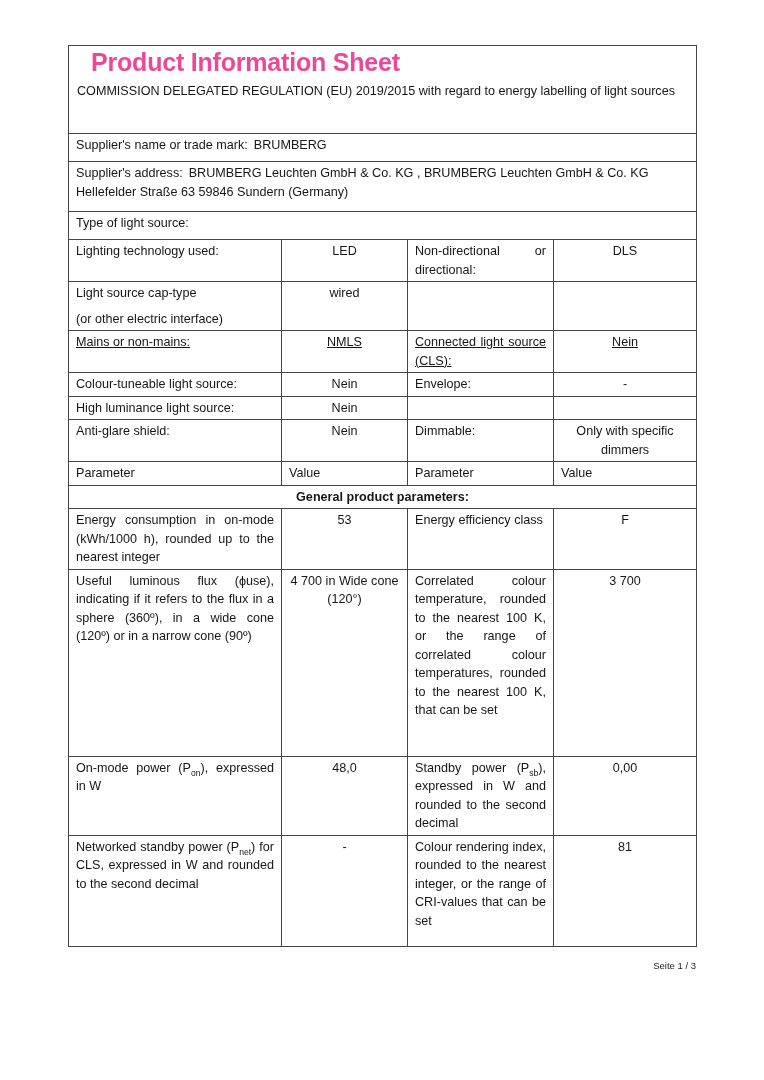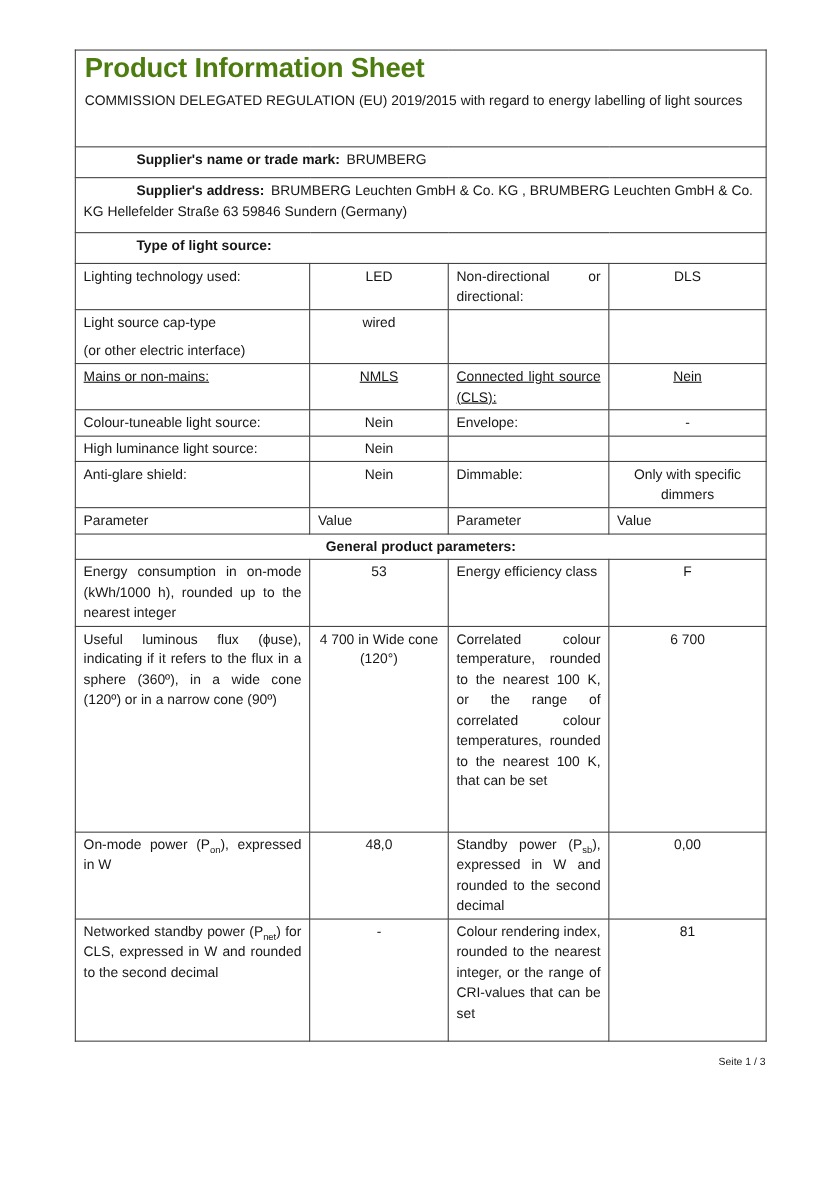"Product Information Sheet" .doc-title { color: #4d7c0f -> #ec4899; margin: 5px 0 10px 1px -> 5px 0 10px 15px }
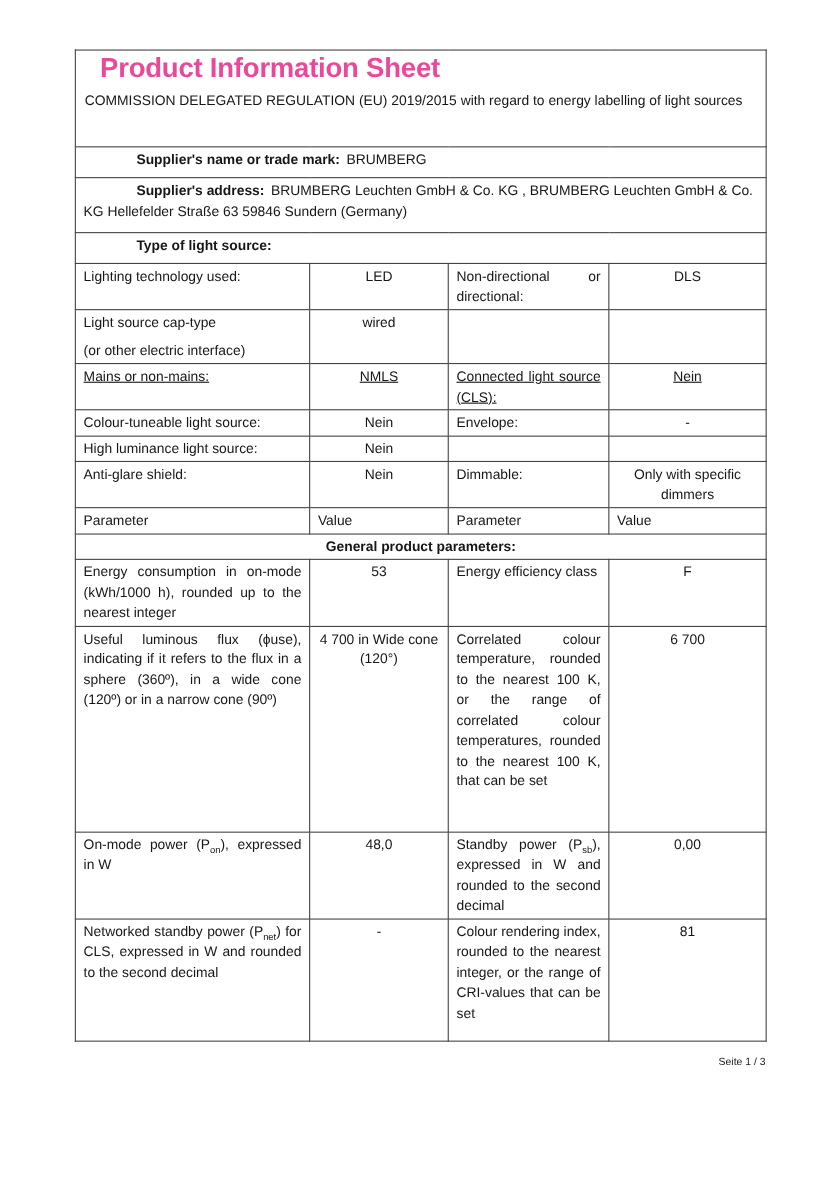"Supplier's name or trade mark:" .kv .lbl { font-weight: 700 -> 400; margin-left: 48px -> none }
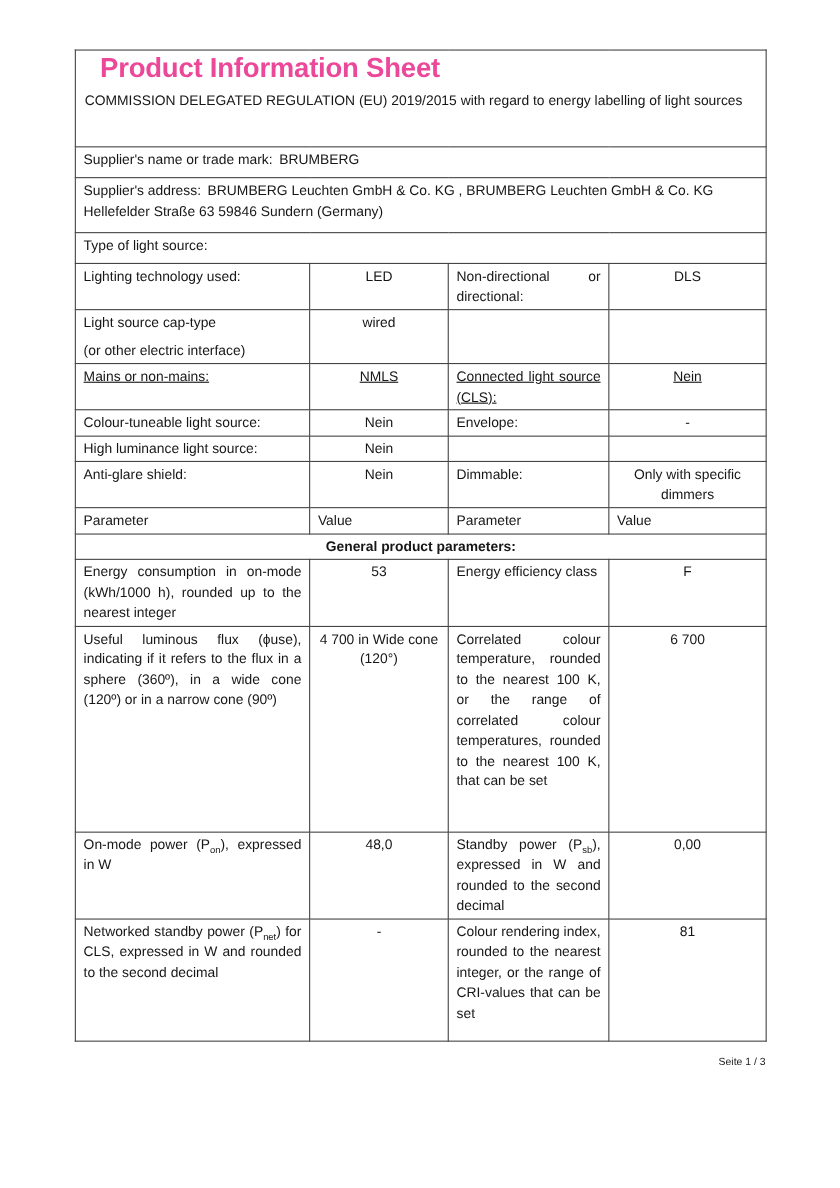"6 700" td.value { text: 6 700 -> 3 700 }
